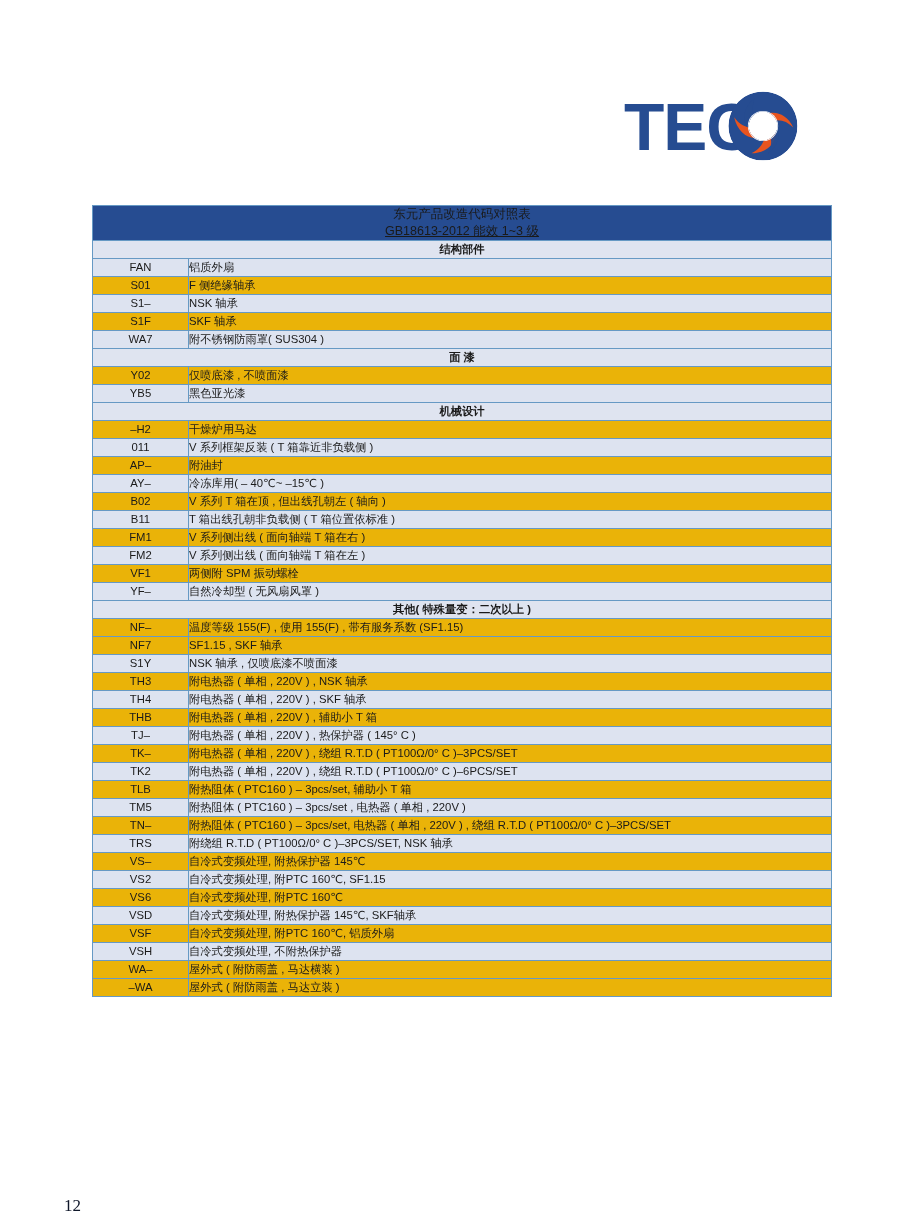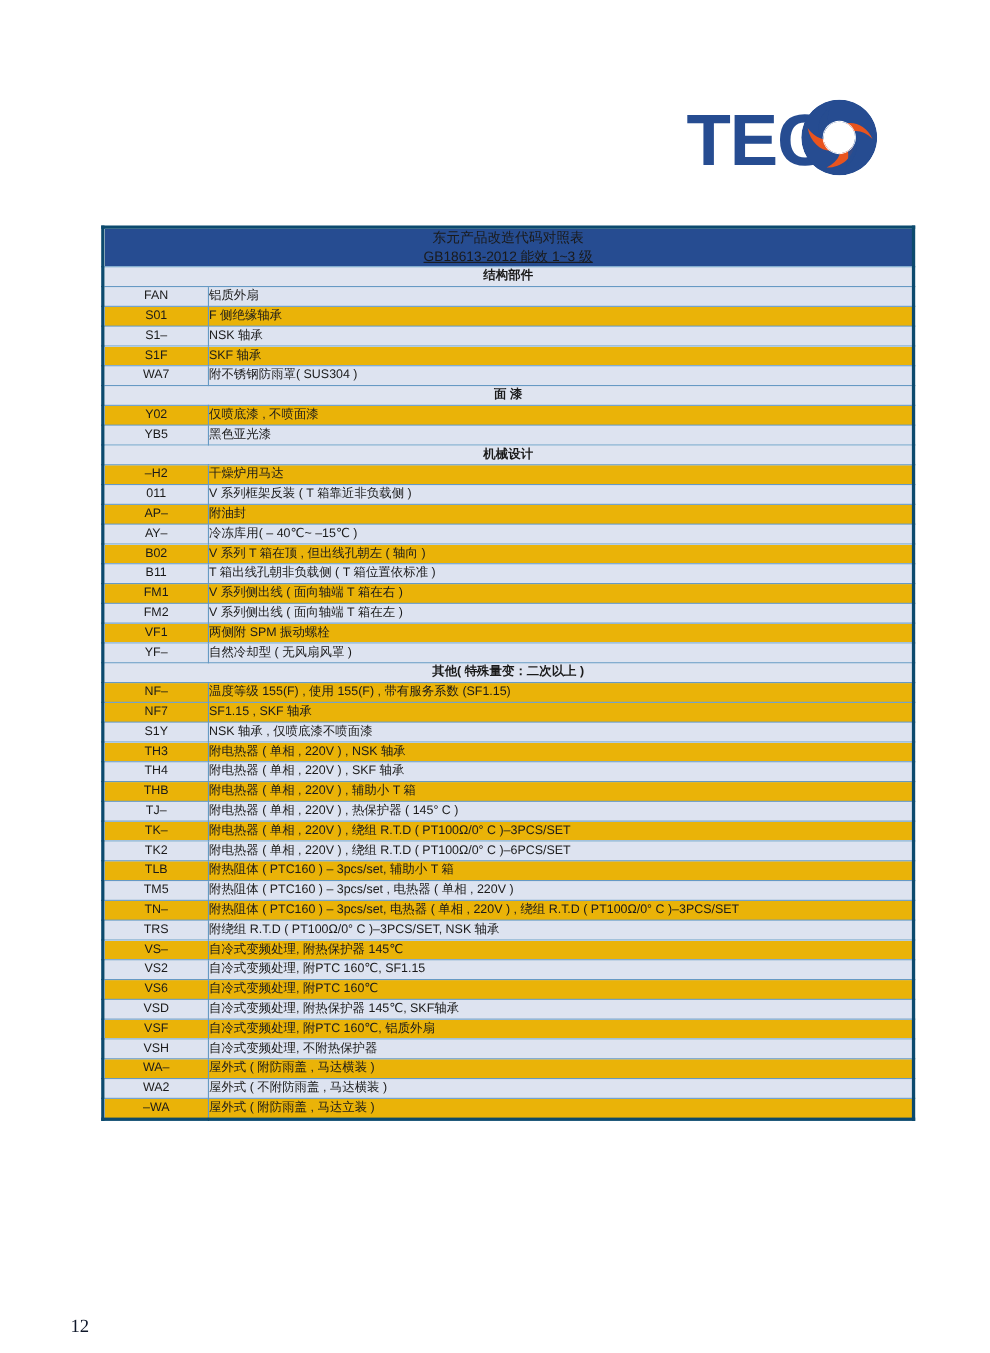"东元产品改造代码对照表" #code-table { border: 3px solid #0c4a6e -> 1px solid #0c4a6e }
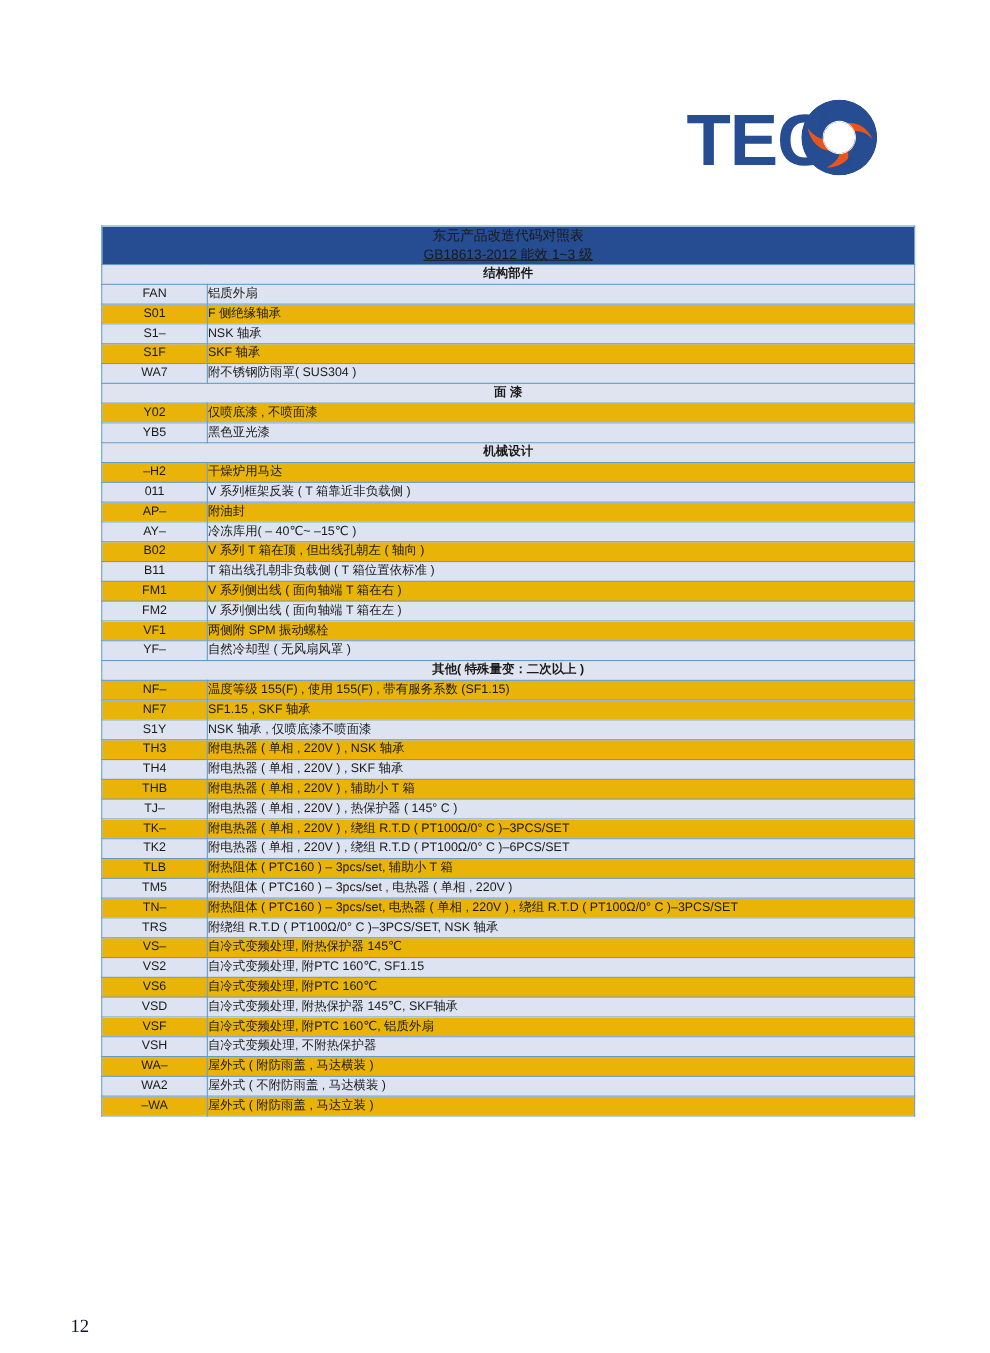"WA2" tr.row-a { html: <tr> <td>WA2</td> <td>屋外式 ( 不附防雨盖 , 马达横装 )</td> </tr> -> none }
